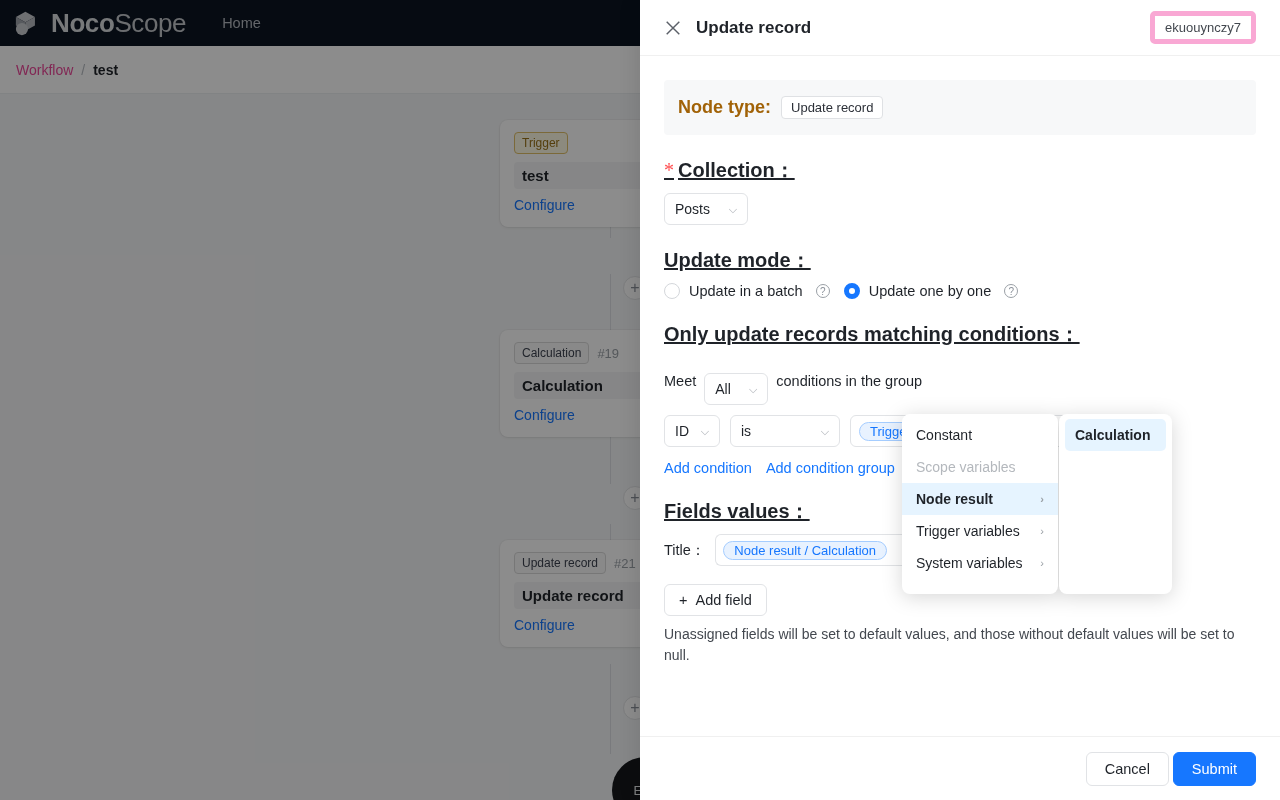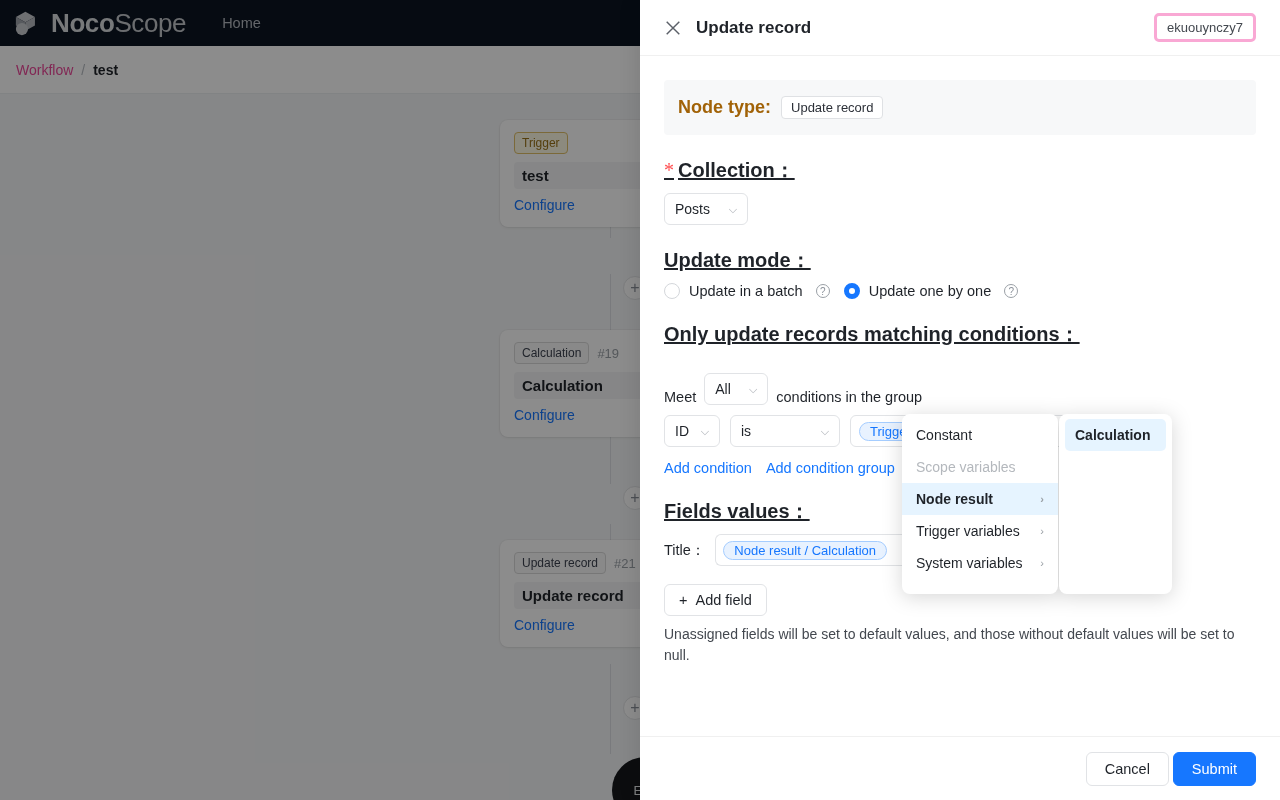"ekuouynczy7" .key-badge { border: 3px solid #f9a8d4 -> 5px solid #f9a8d4 }
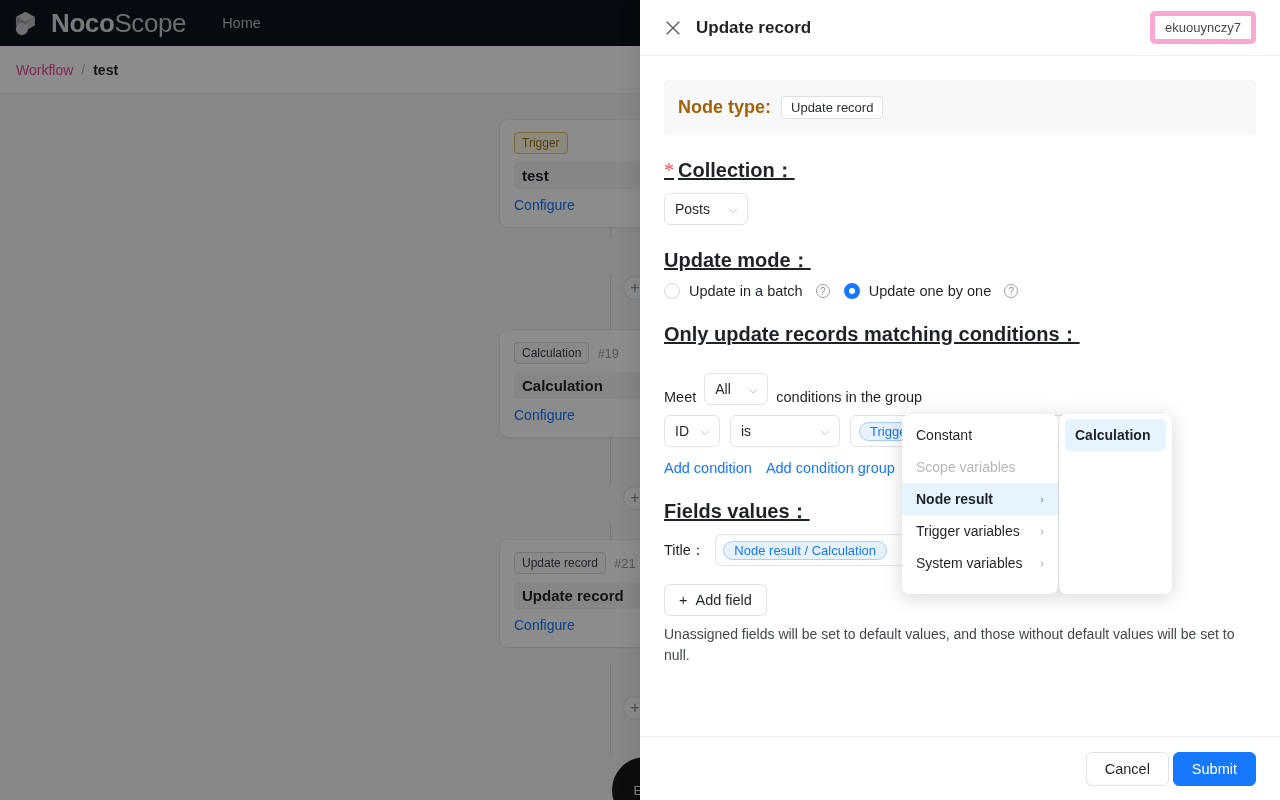"Meet" .meet-row { align-items: flex-end -> flex-start }
